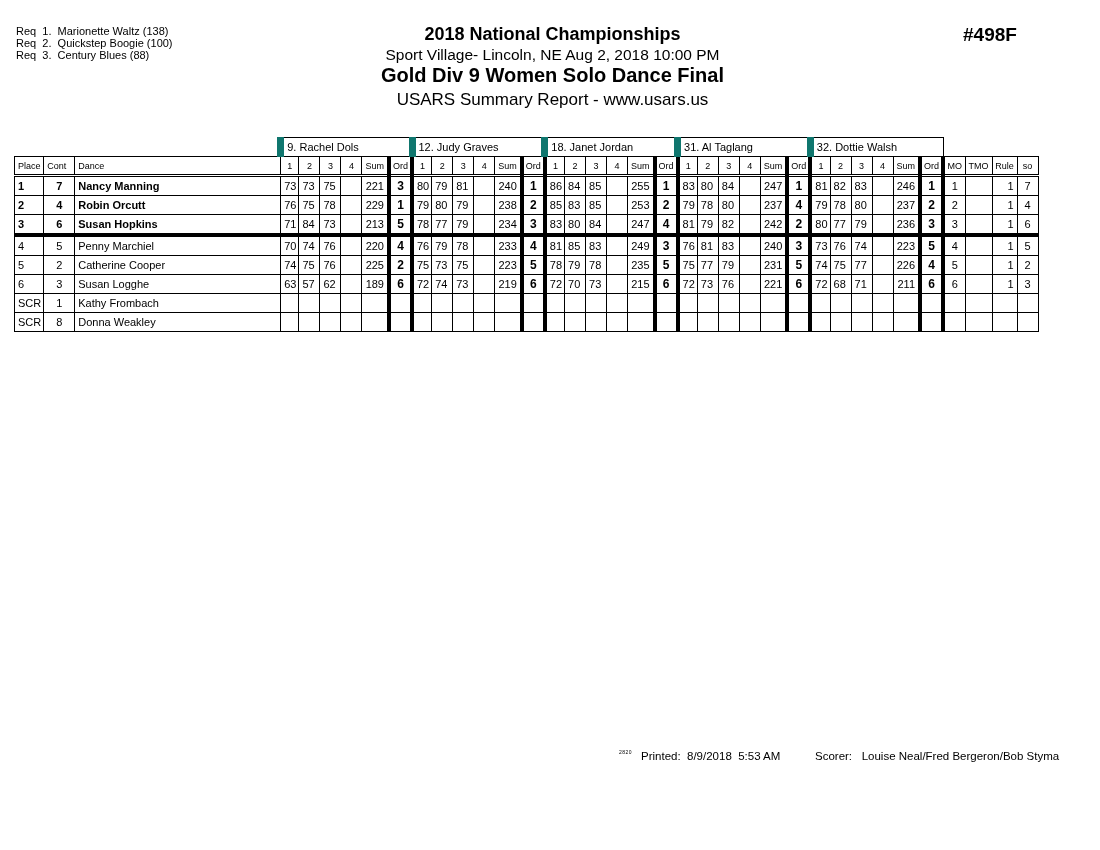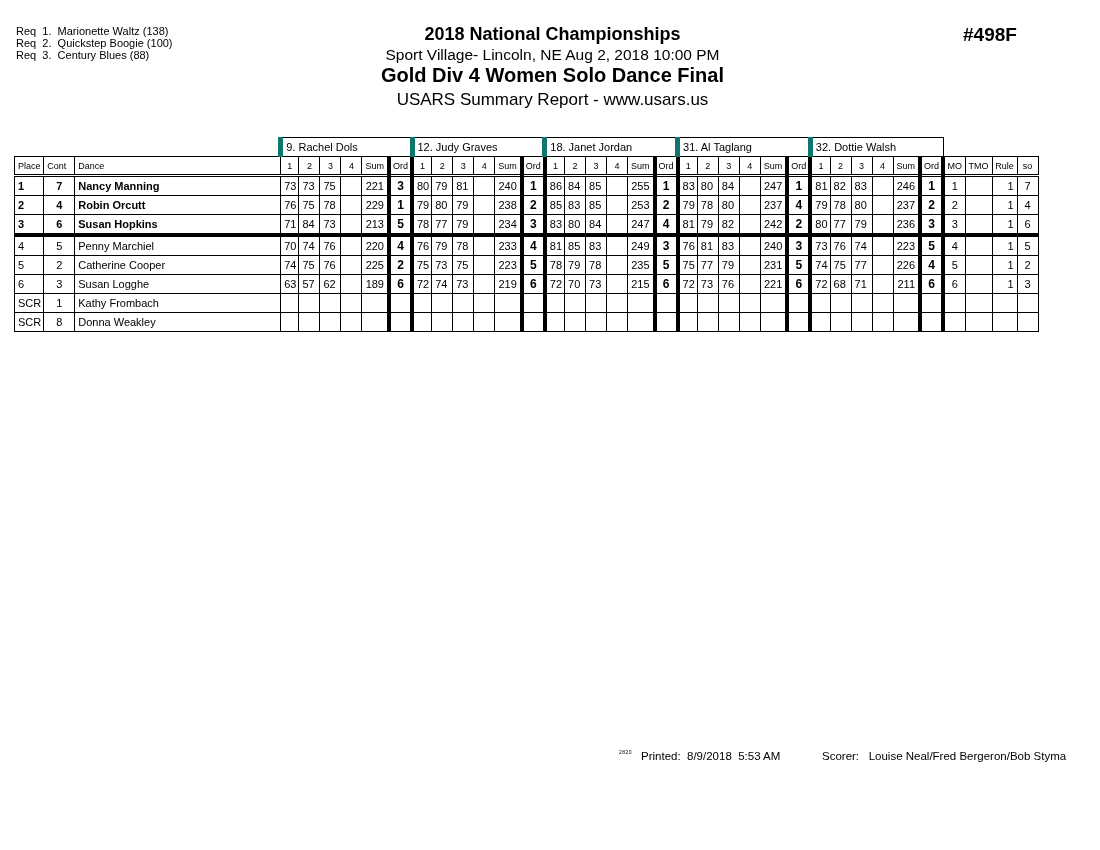"Gold Div 4 Women Solo" div.head { text: 4 -> 9 }
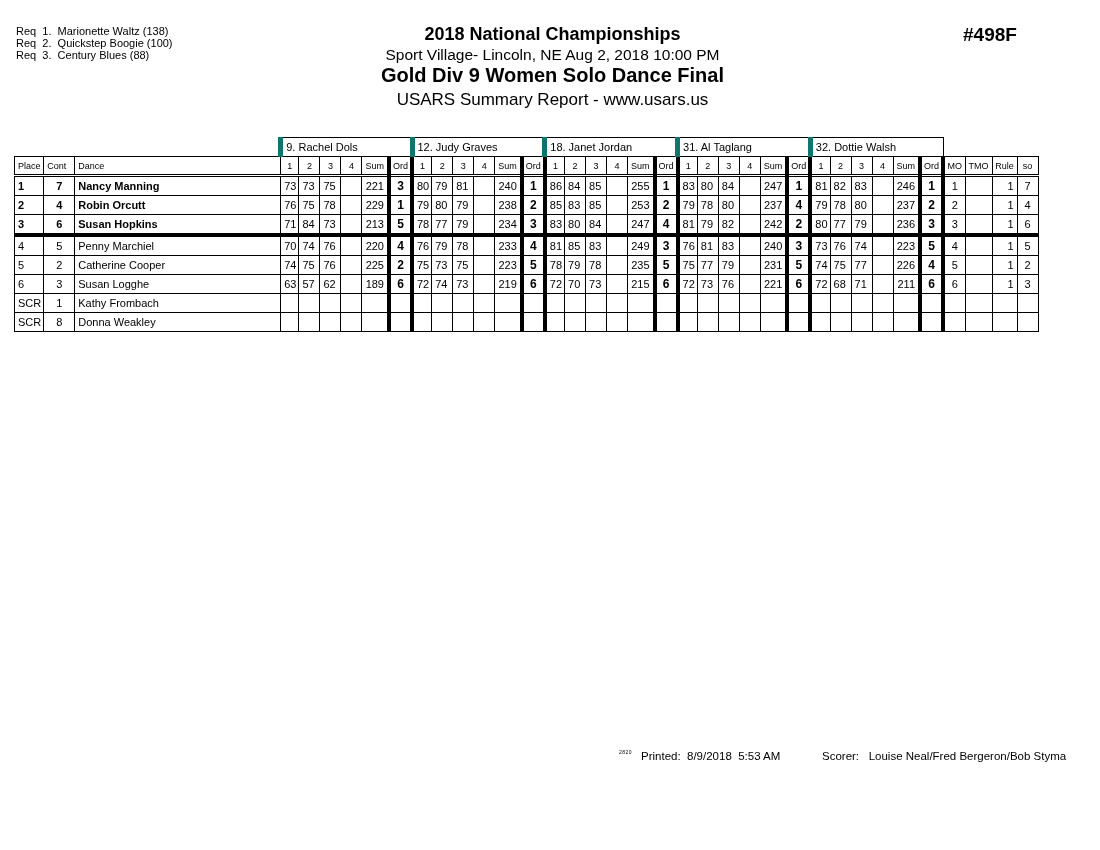"9. Rachel Dols" table.grid tr.judges td.jn { border-left: 5px solid #0f766e -> 7px solid #0f766e }
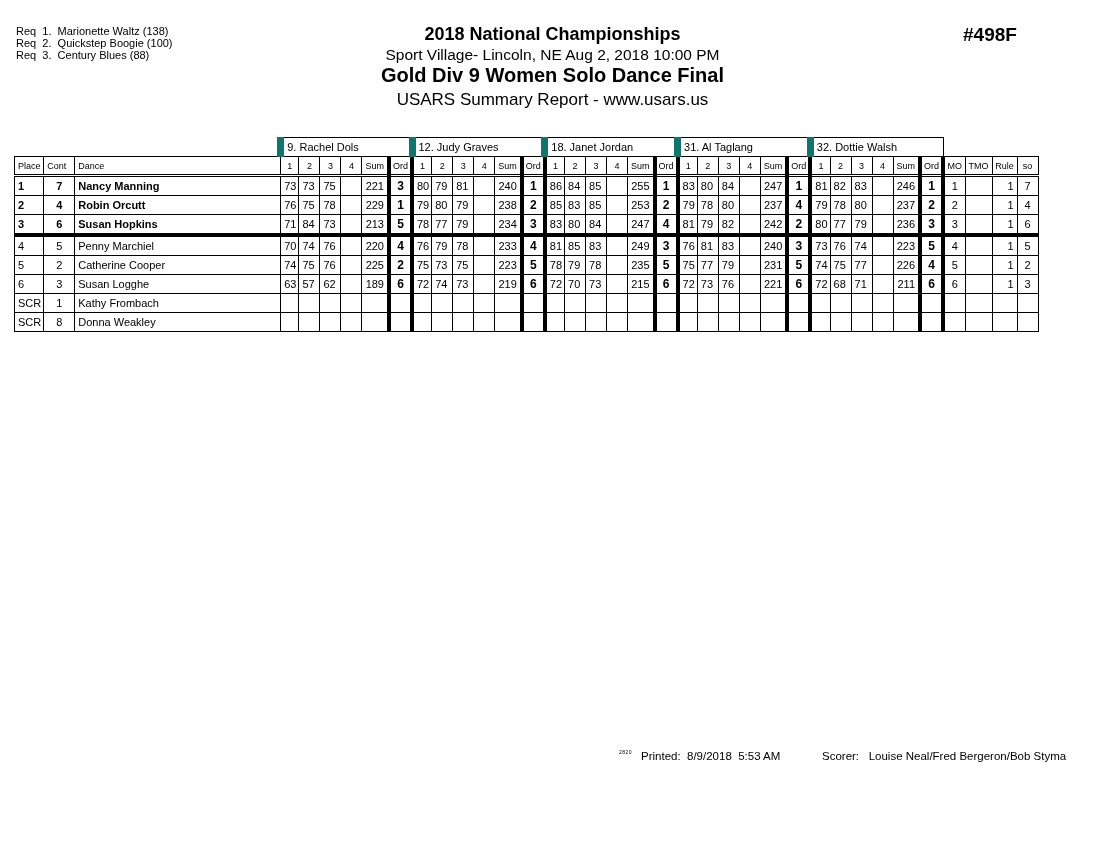"Scorer: Louise Neal/Fred Bergeron/Bob" div.footer { margin-left: 7px -> none }
